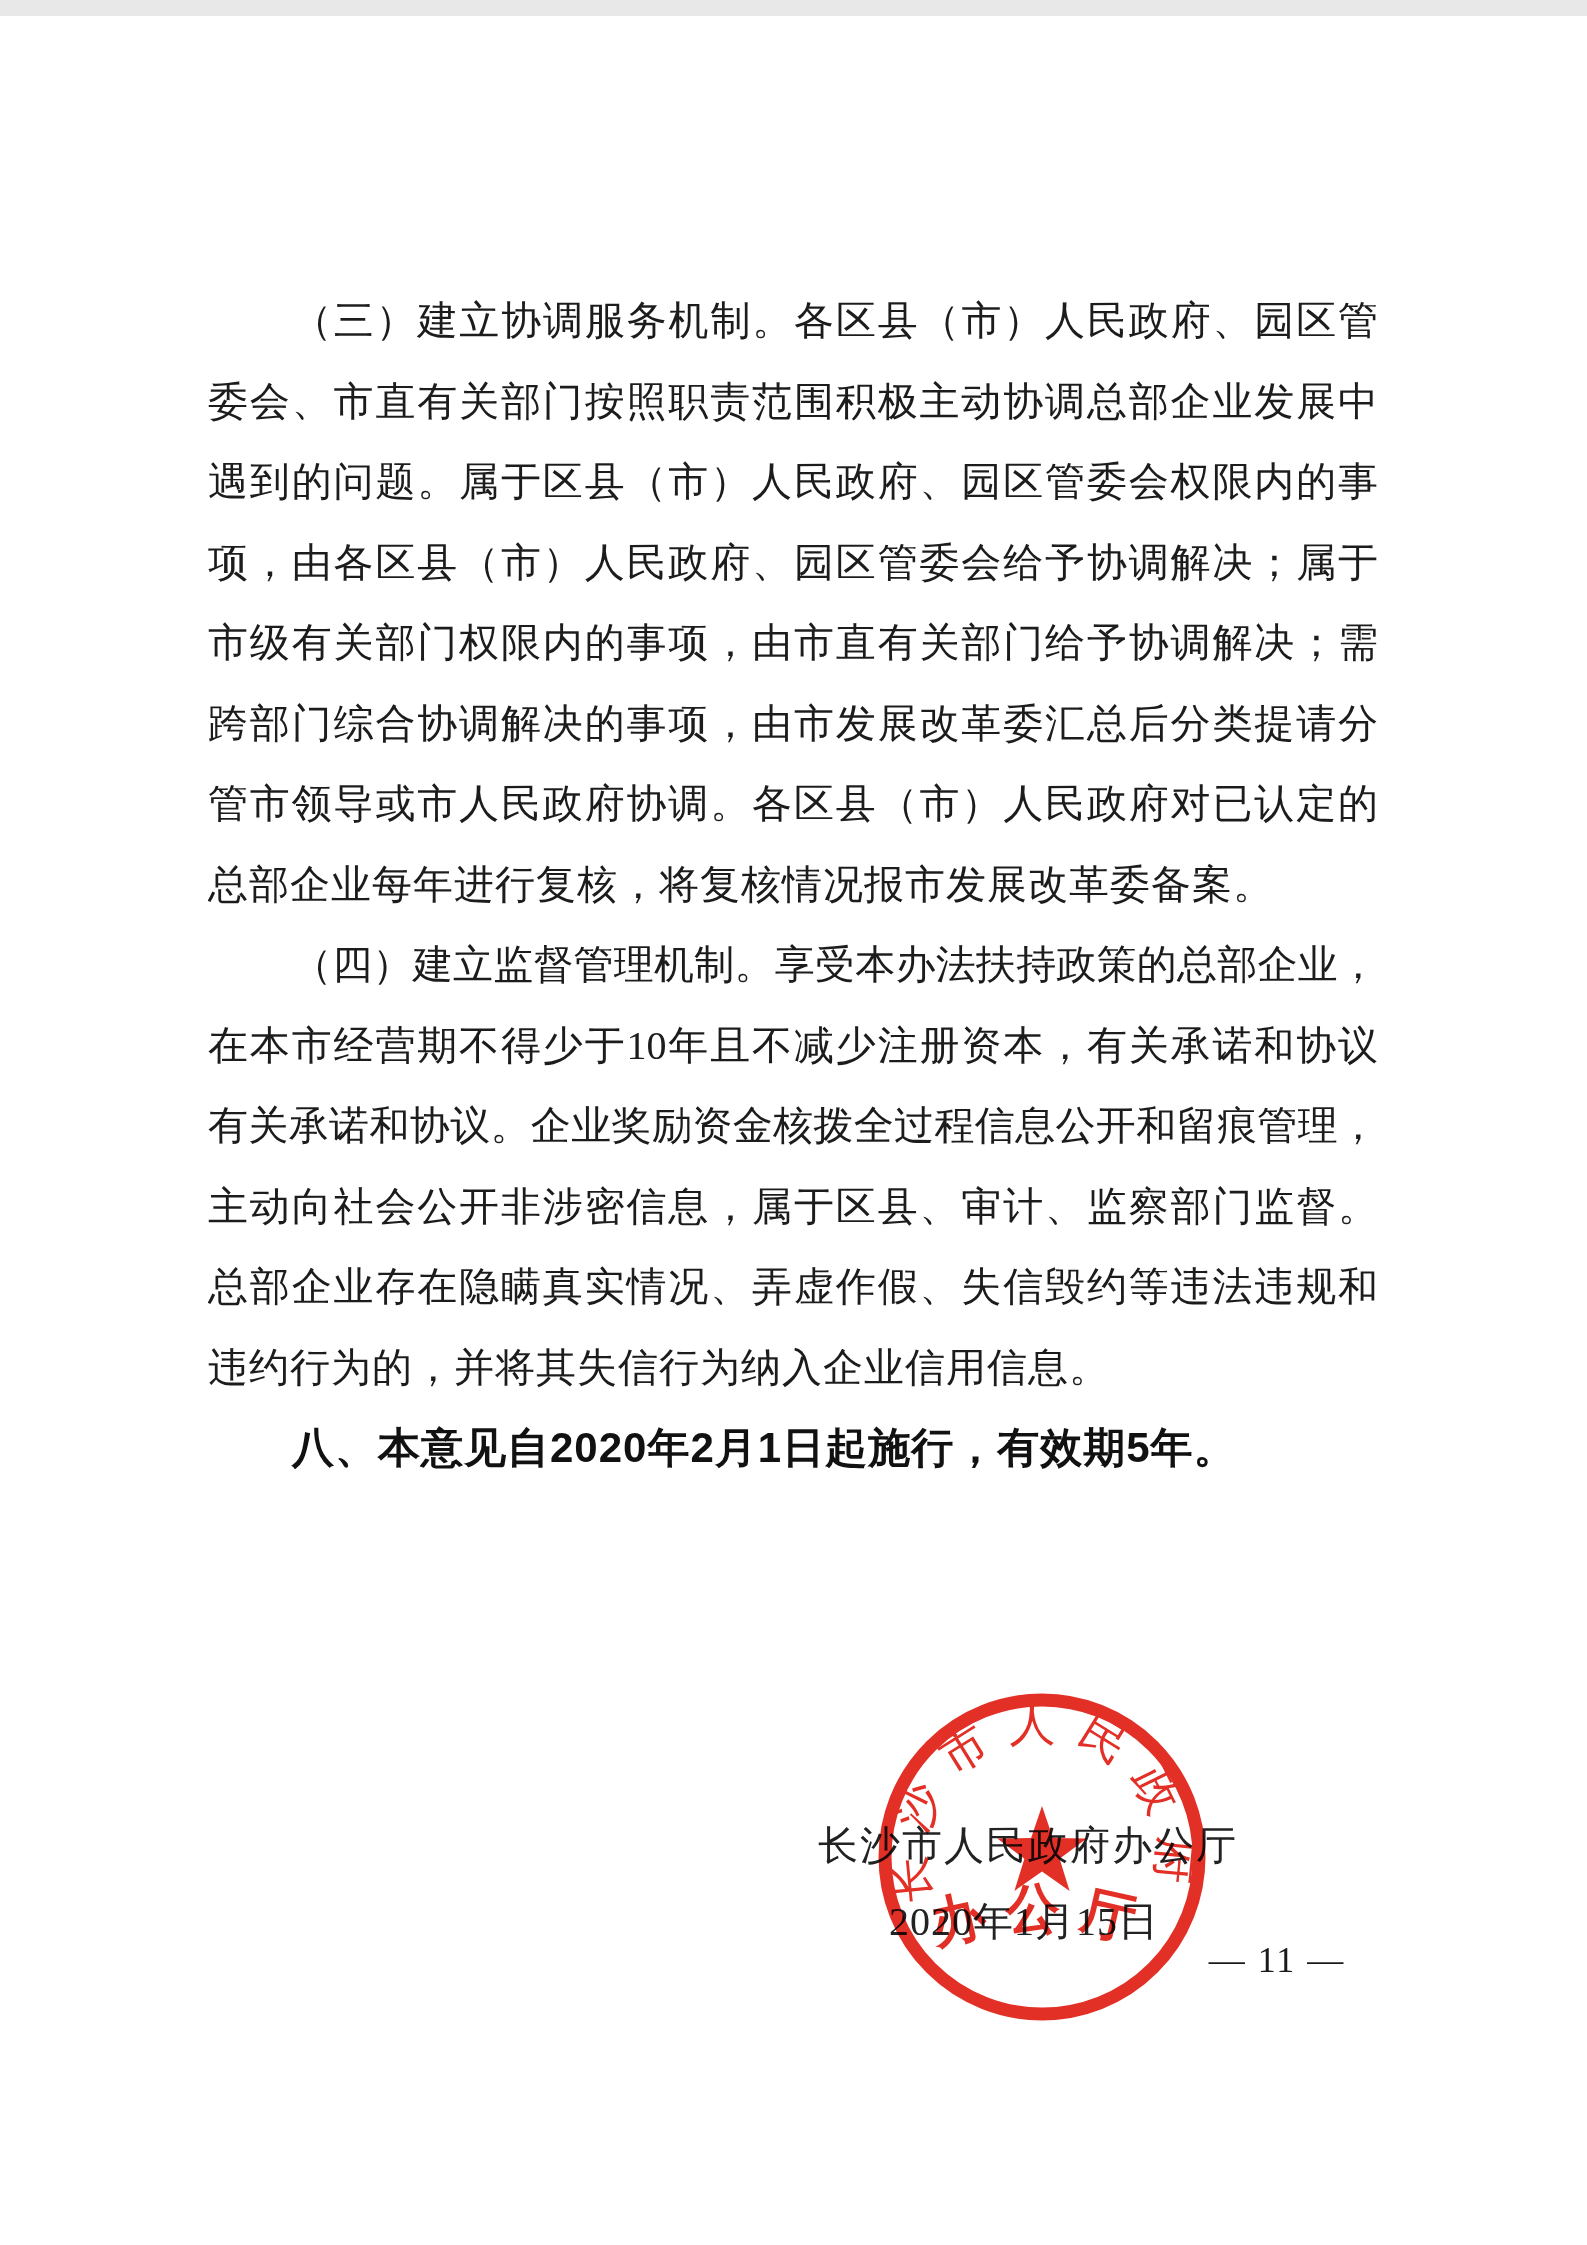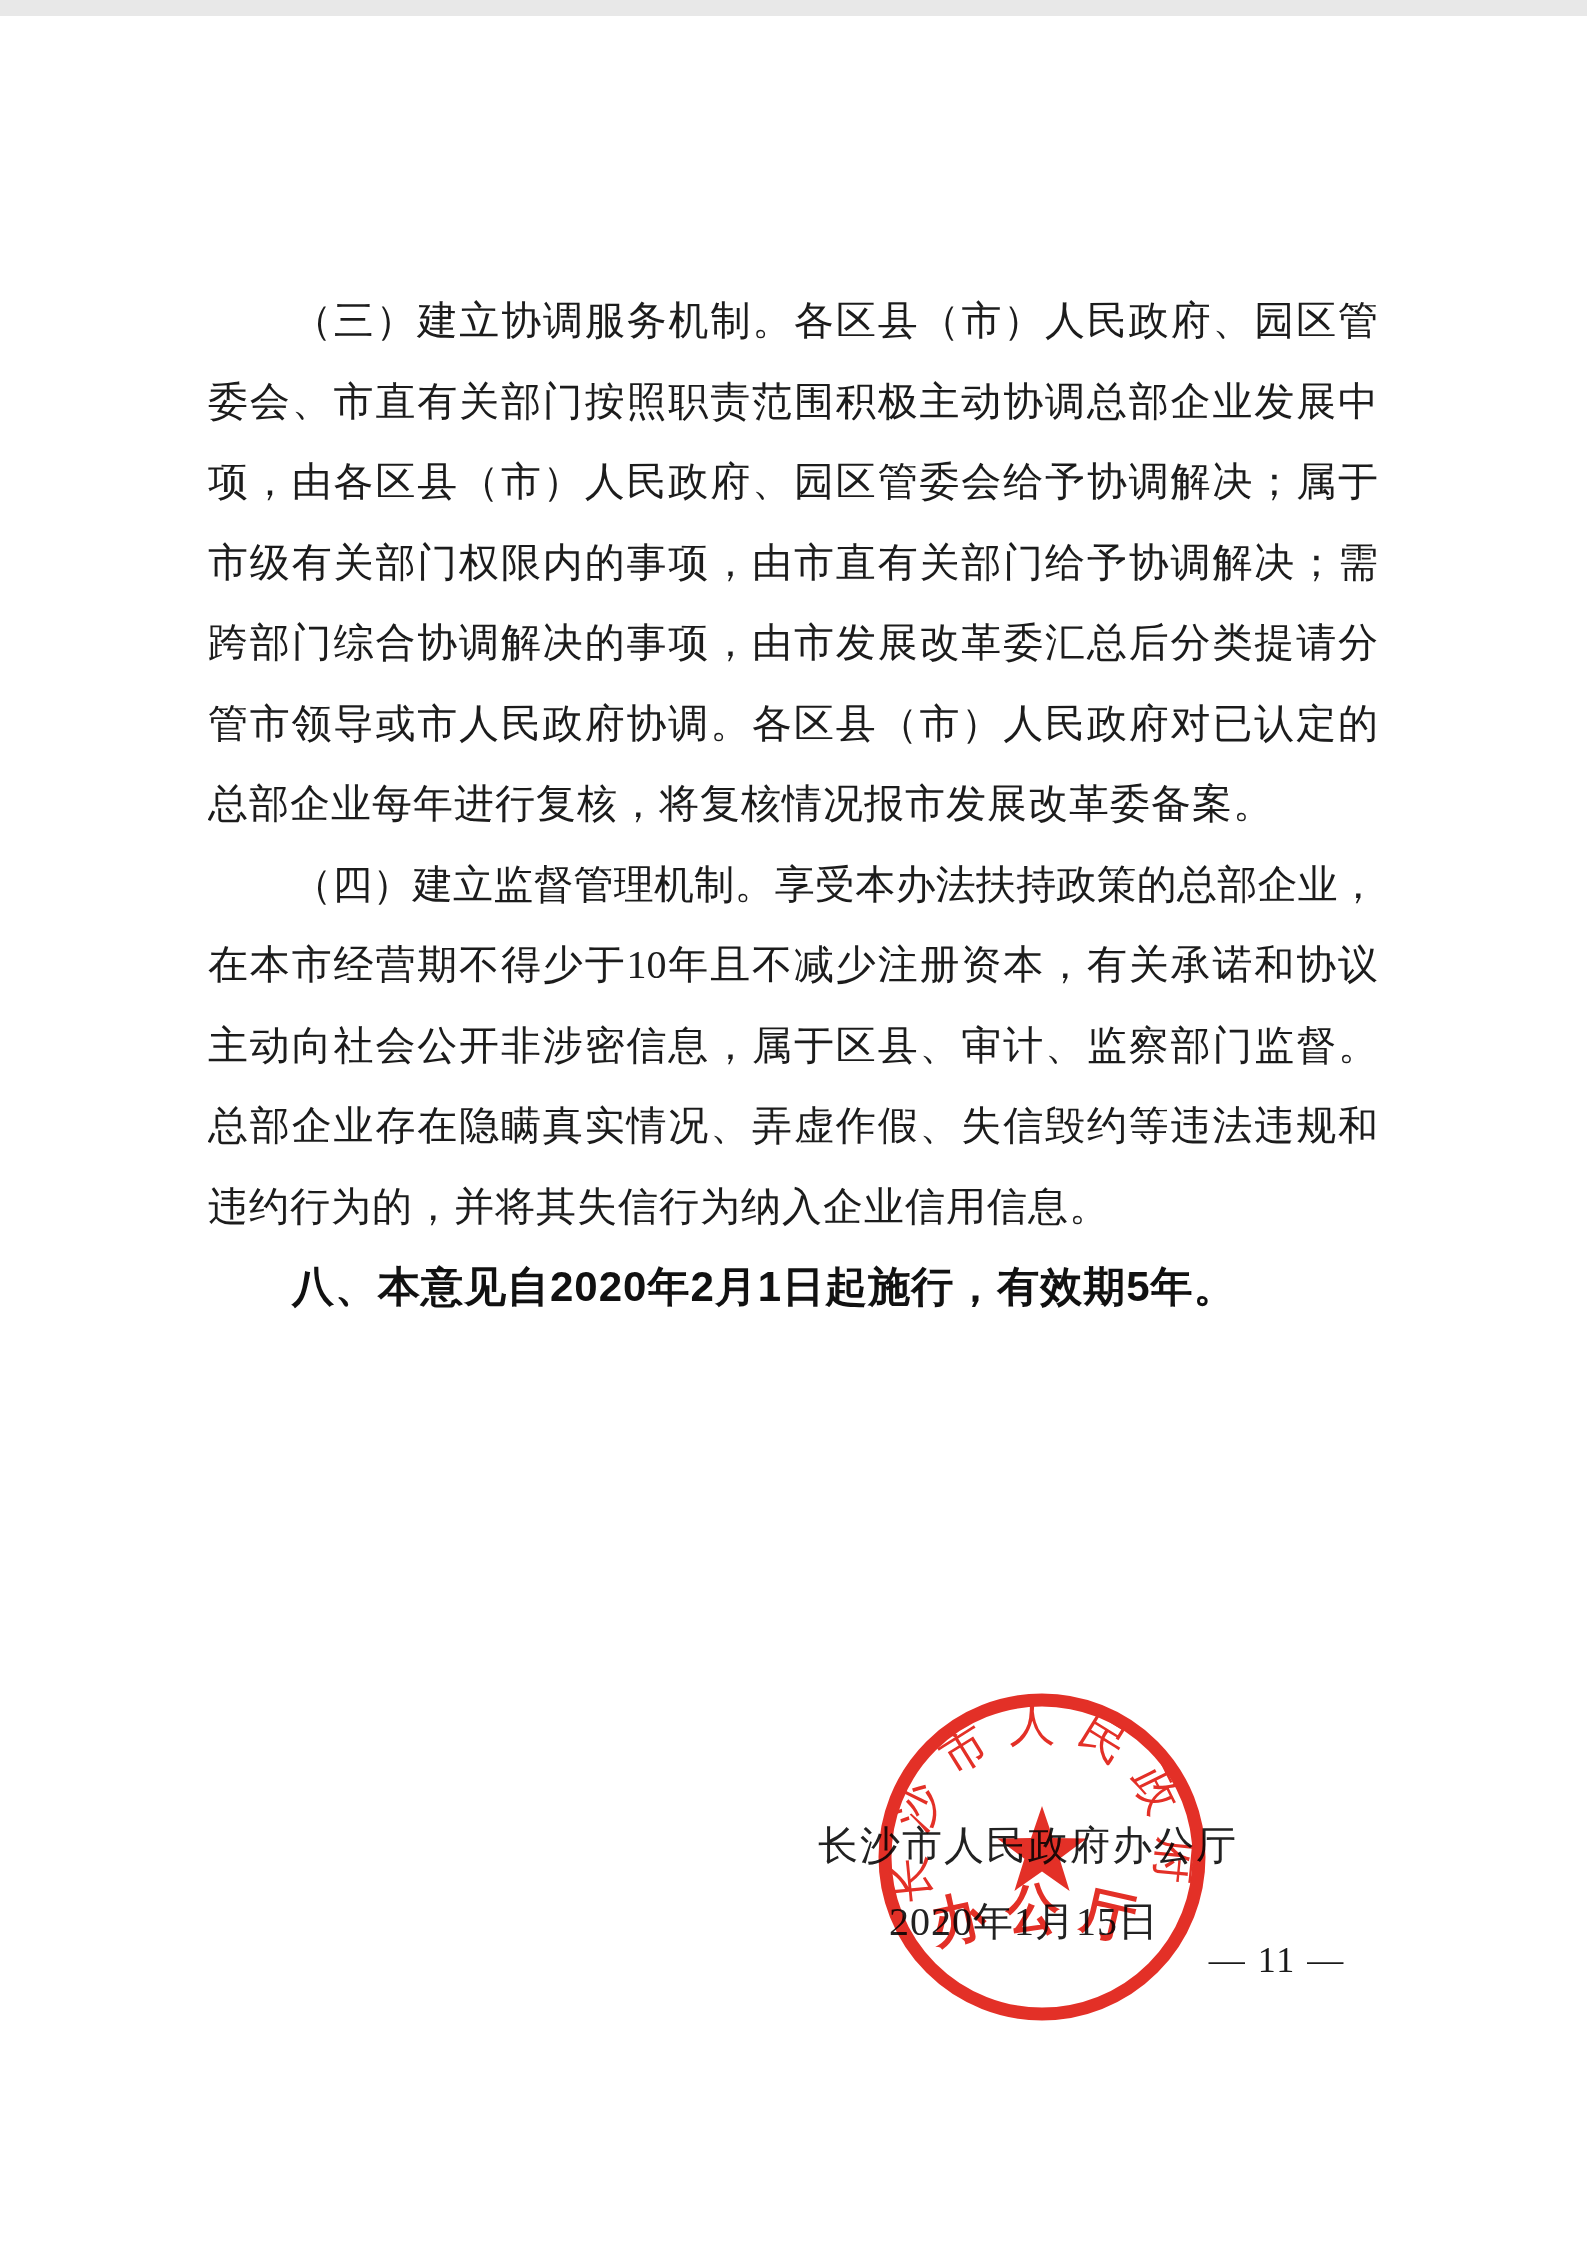"遇到的问题。属于区县（市）人民政府、园区管委会权限内的事" div.line { html: none -> <div>遇到的问题。属于区县（市）人民政府、园区管委会权限内的事</div> }
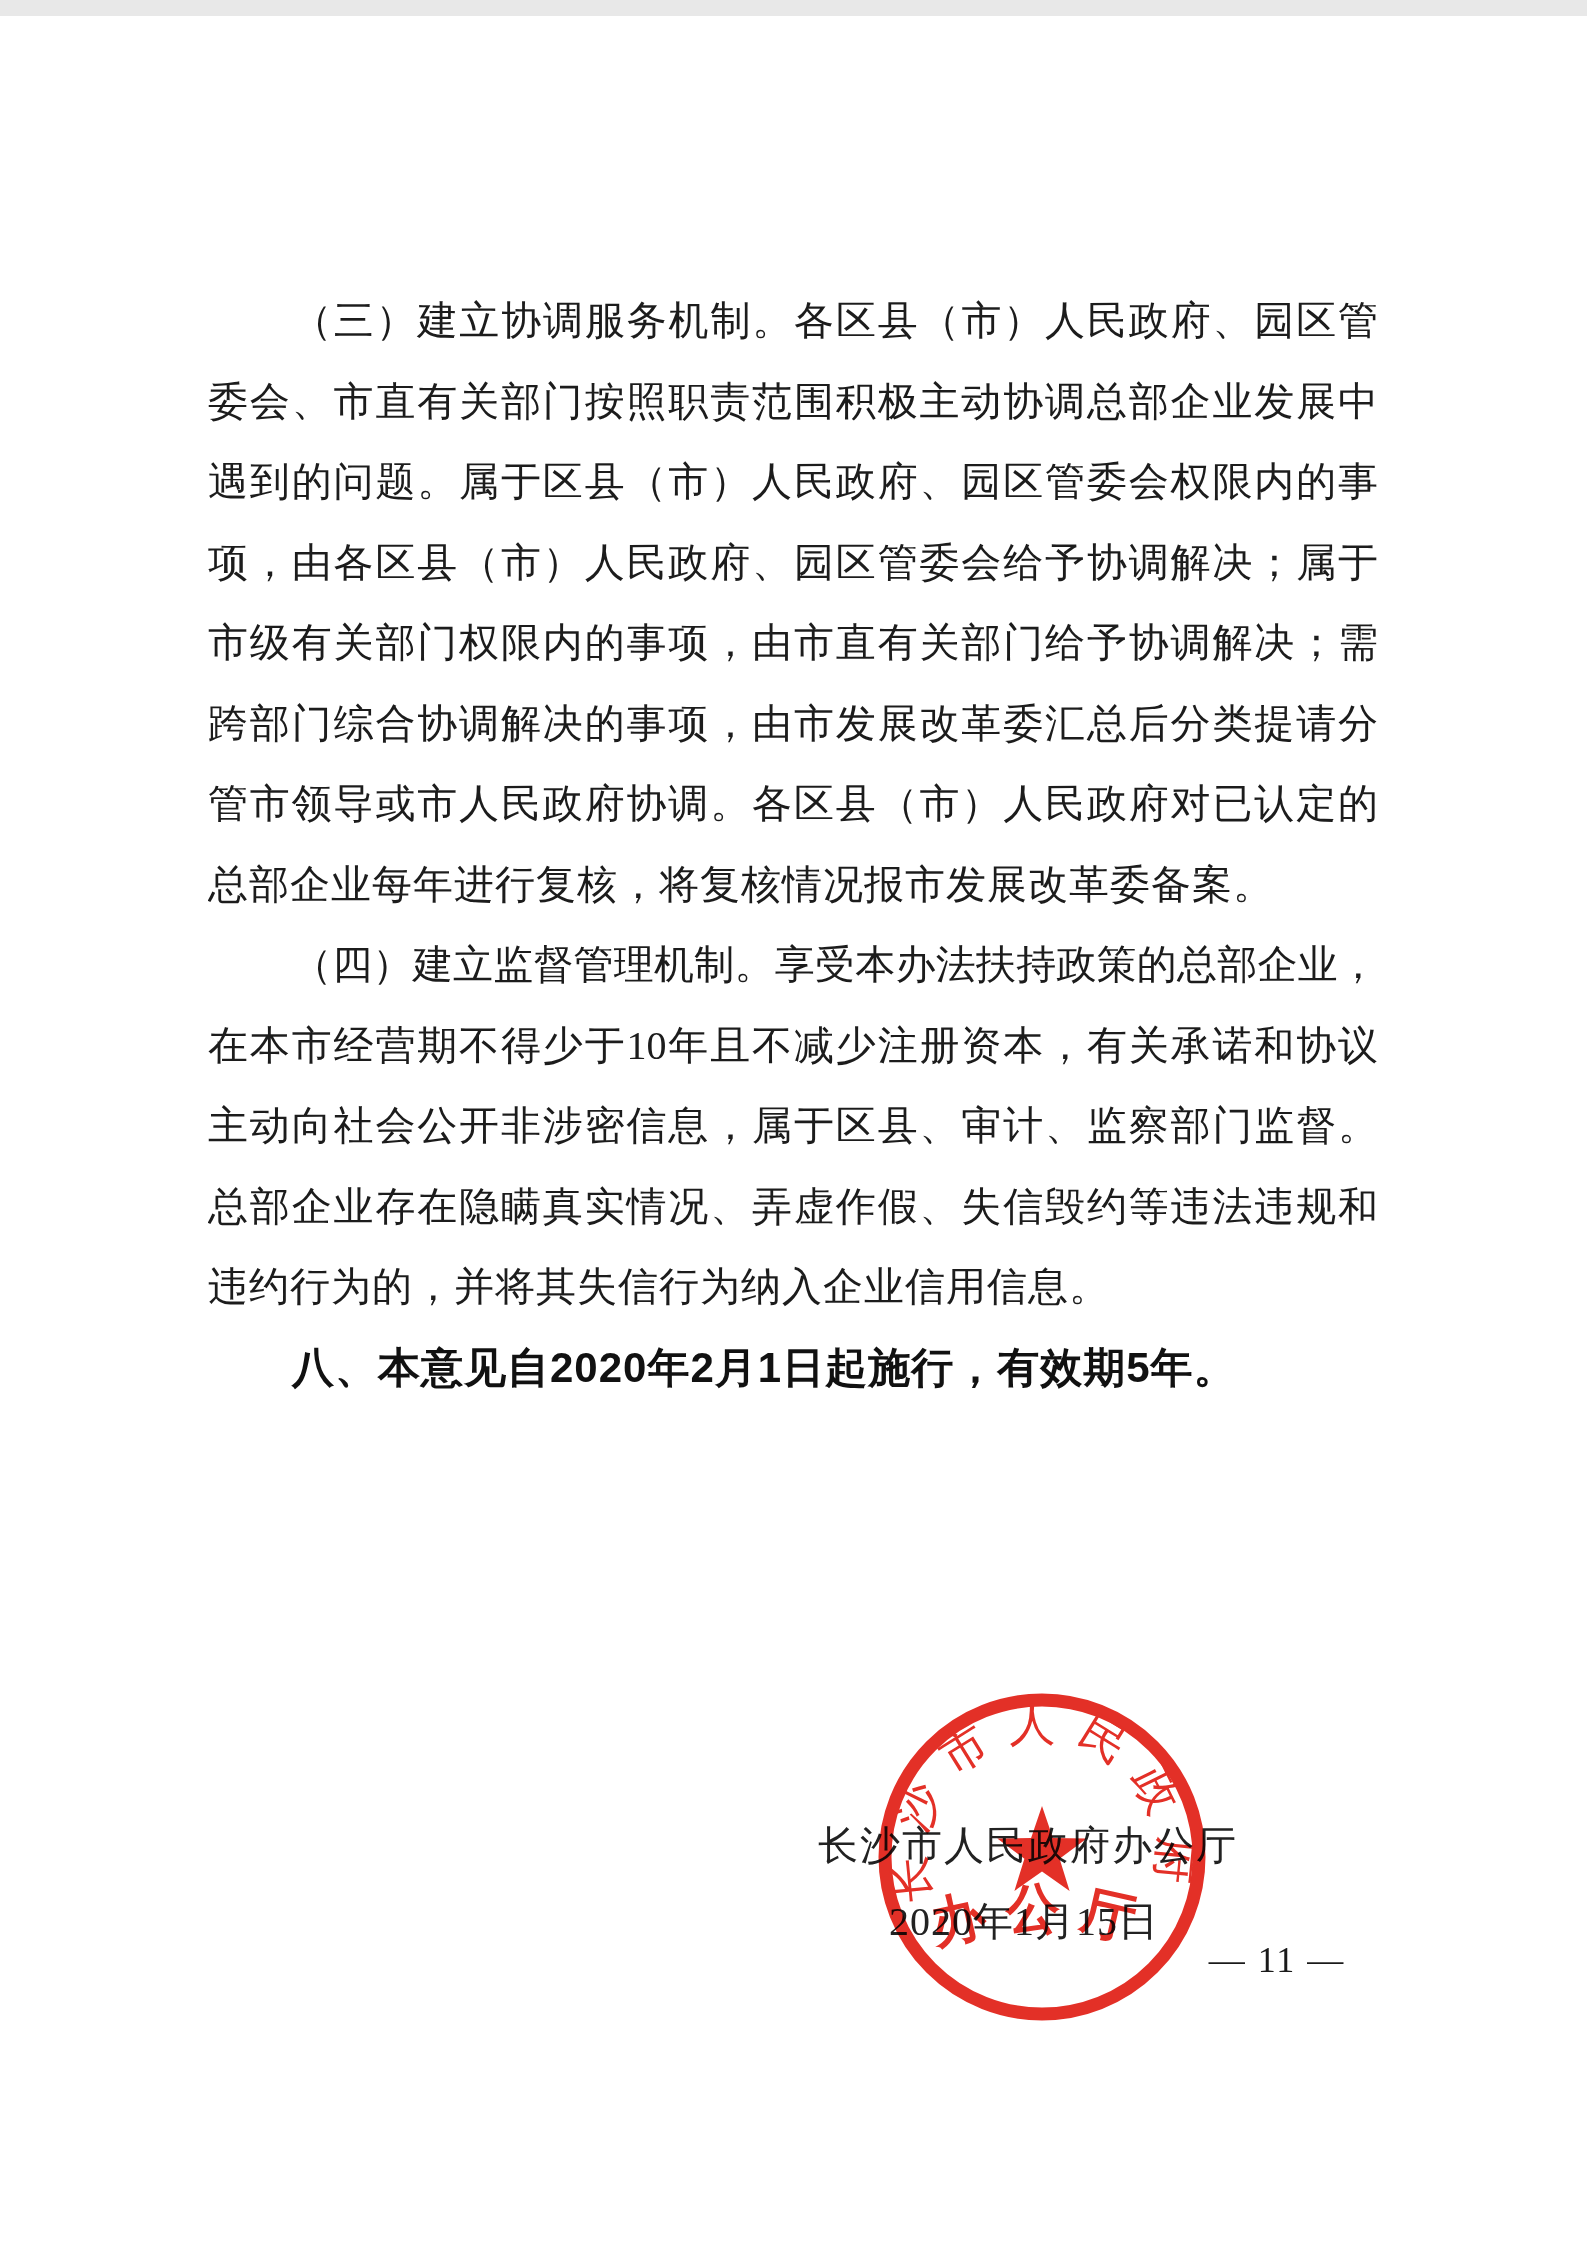"有关承诺和协议。企业奖励资金核拨全过程信息公开和留痕管理，" div.line { html: none -> <div>有关承诺和协议。企业奖励资金核拨全过程信息公开和留痕管理，</div> }
